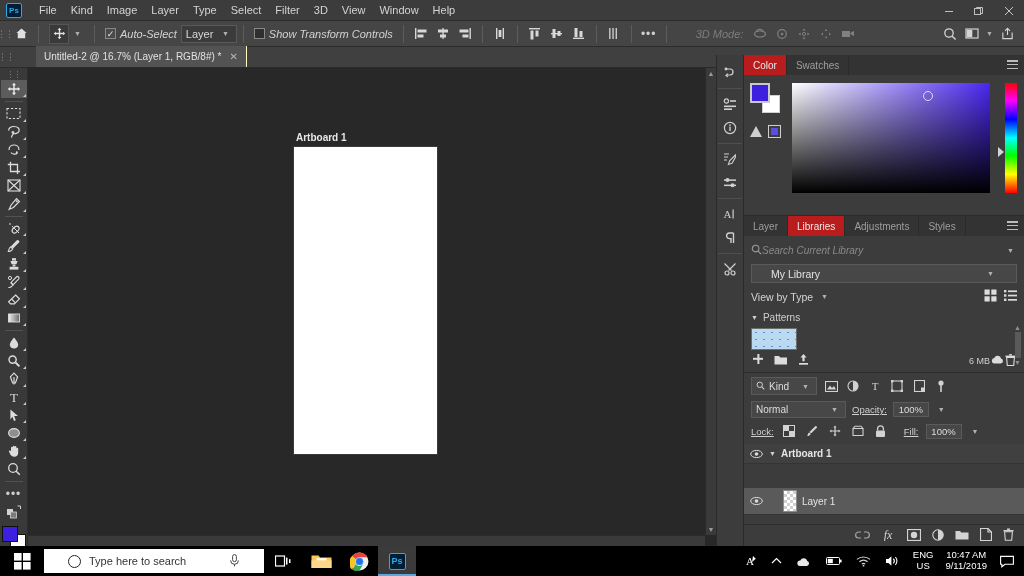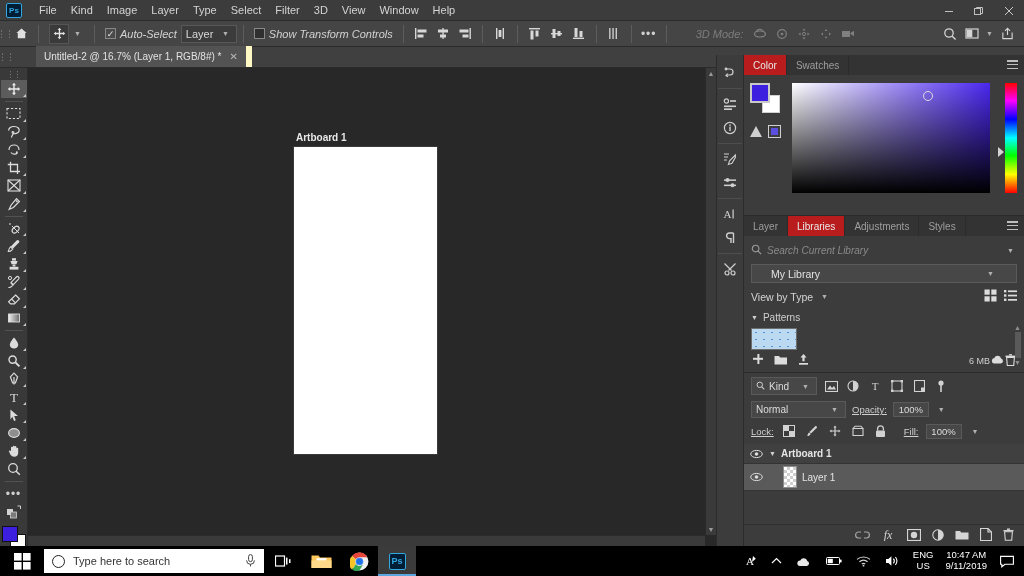"Untitled-2 @ 16.7% (Layer 1," .doctab { border-right: 6px solid #fef9c3 -> 1px solid #fef9c3 }
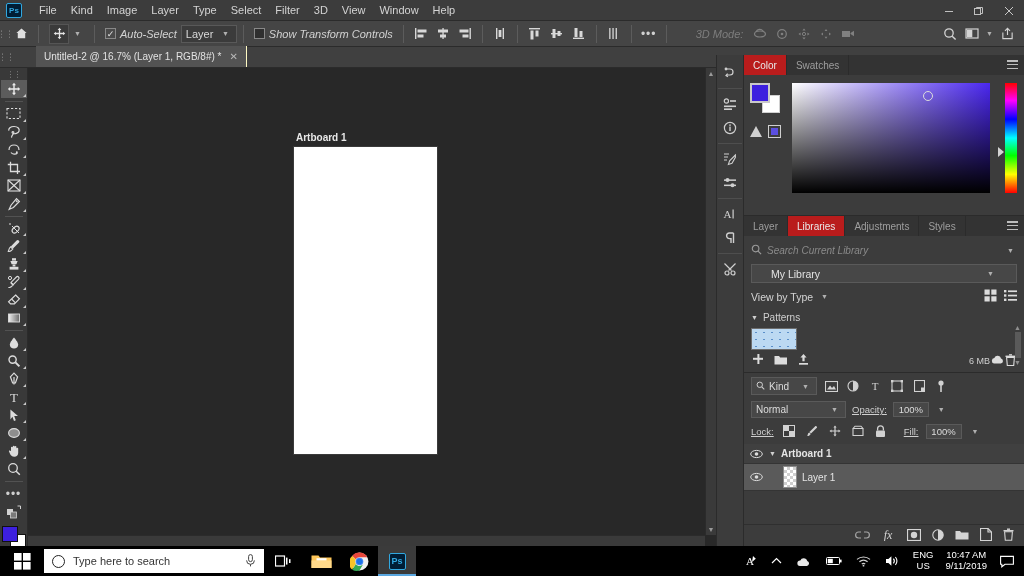"Search Current Library" .lib-search { gap: 5px -> none }
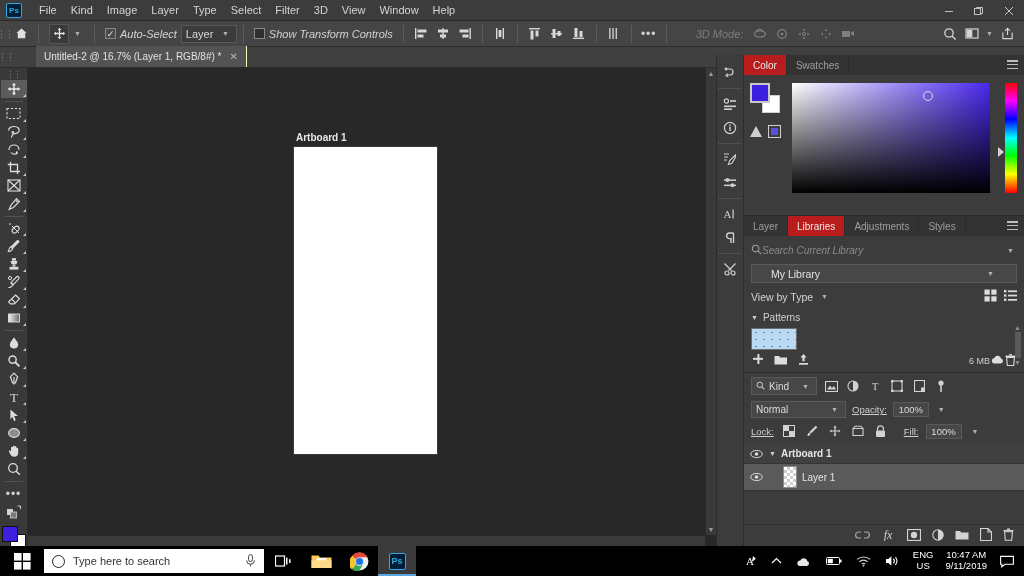"Layer 1" div.layer-row { margin-top: none -> 24px }
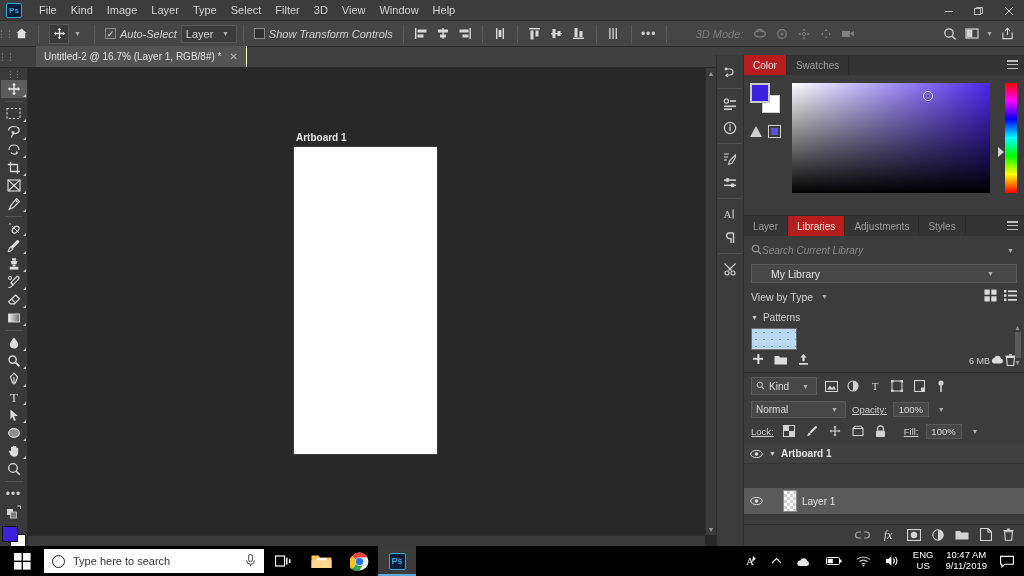"Type here to search" .searchbox { padding: 0 8px -> 0 24px }
